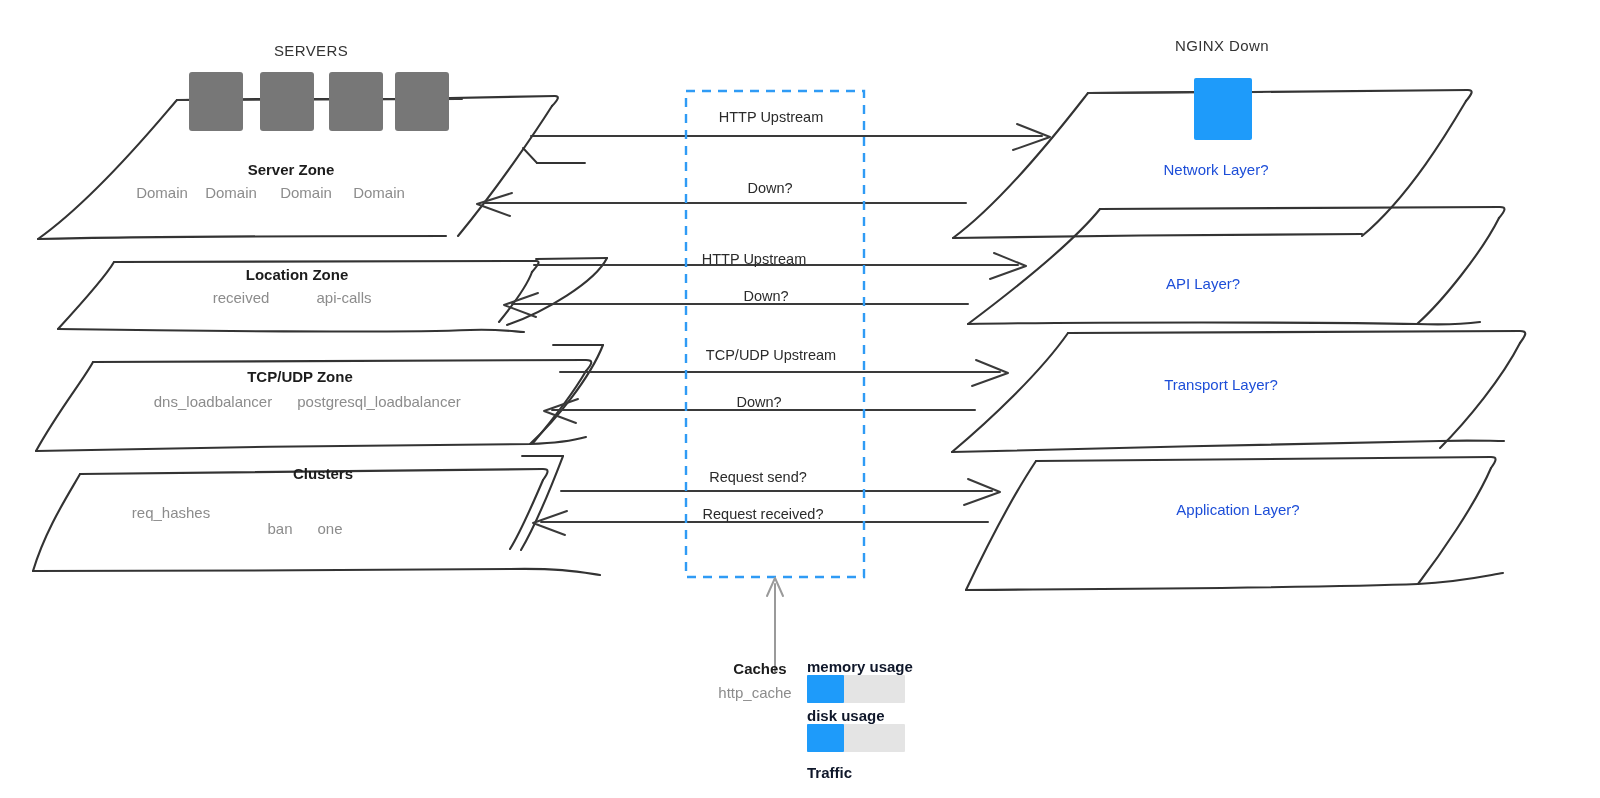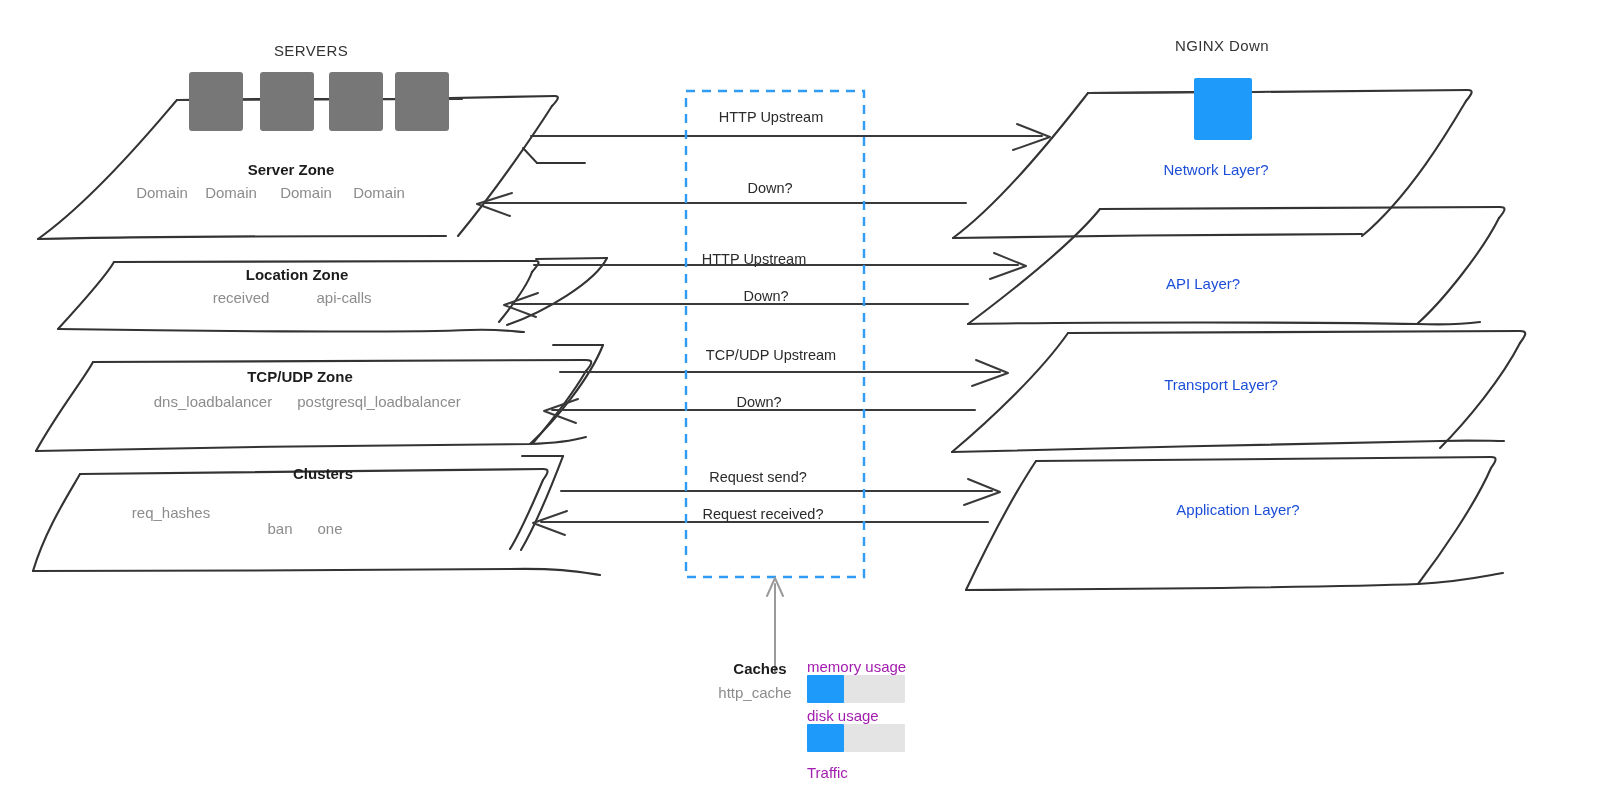"memory usage" .metric-lbl { color: #a21caf -> #0f172a; font-weight: 400 -> 700 }
